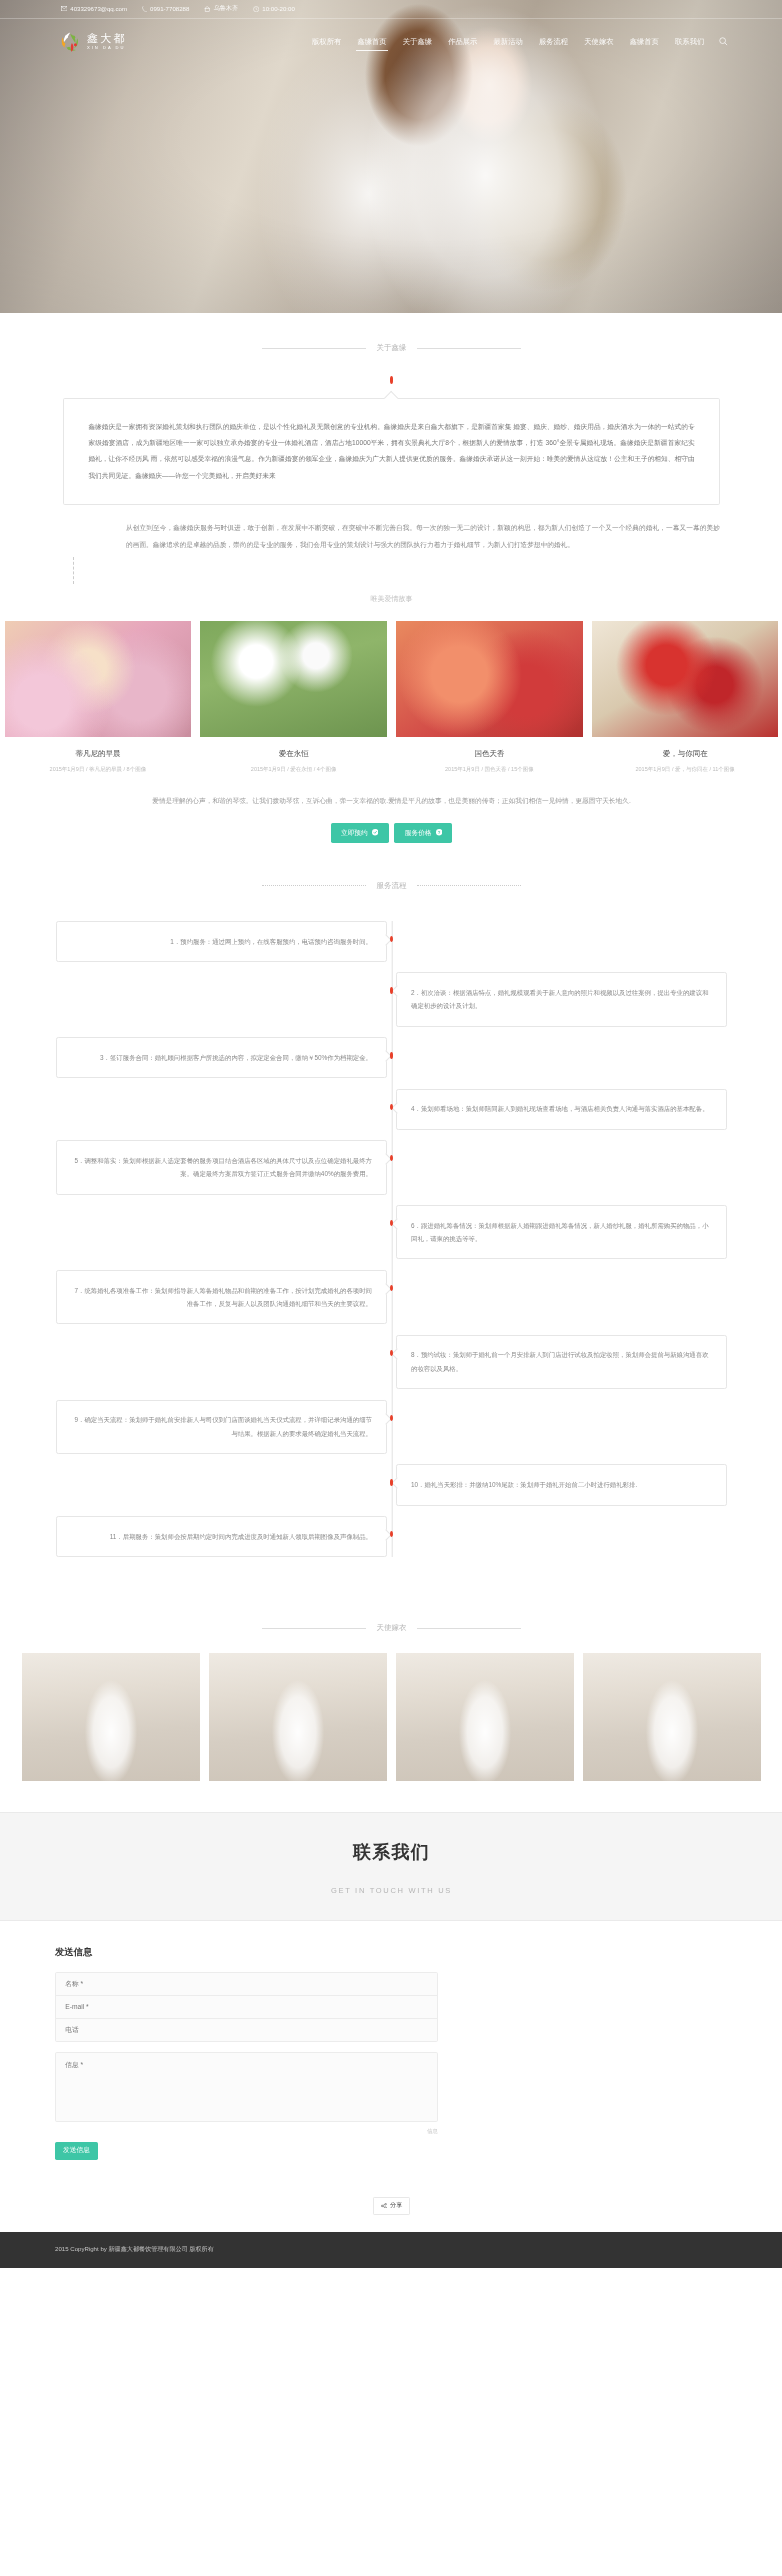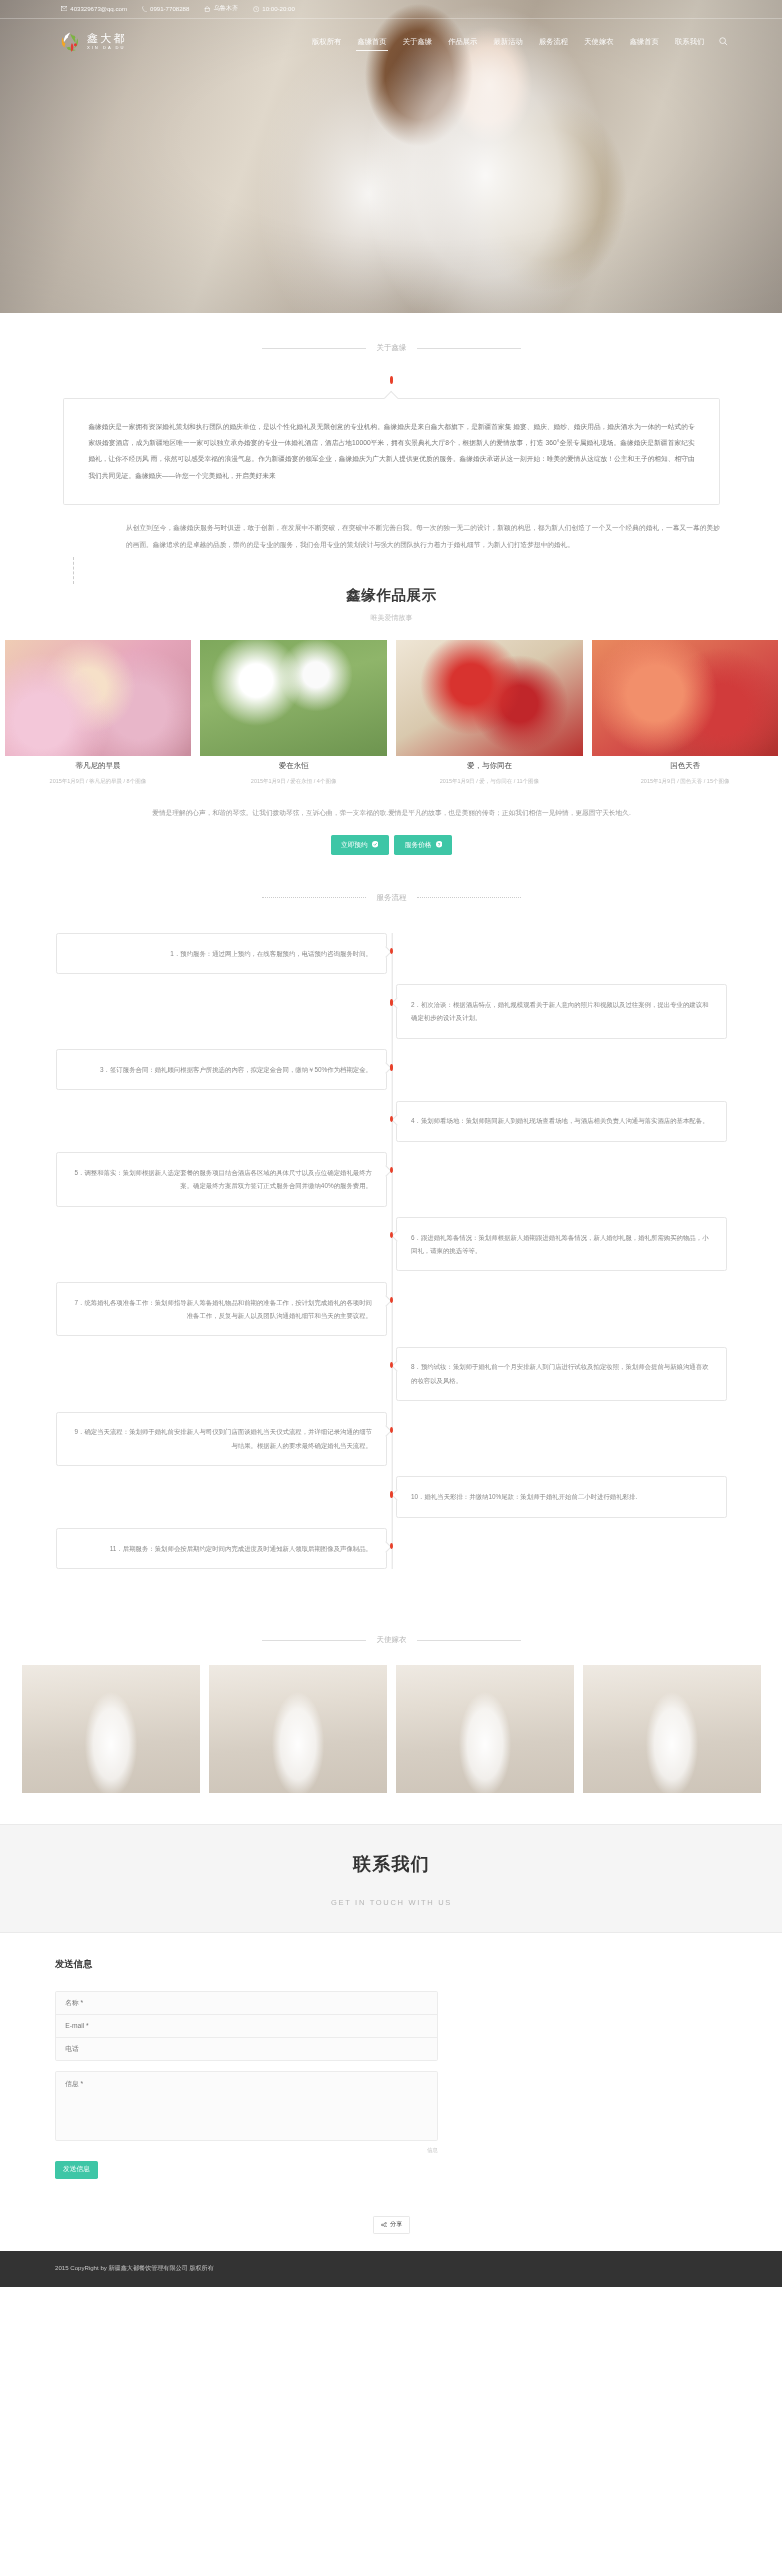"鑫缘作品展示" div.works-title { html: <div>鑫缘作品展示</div> -> none }
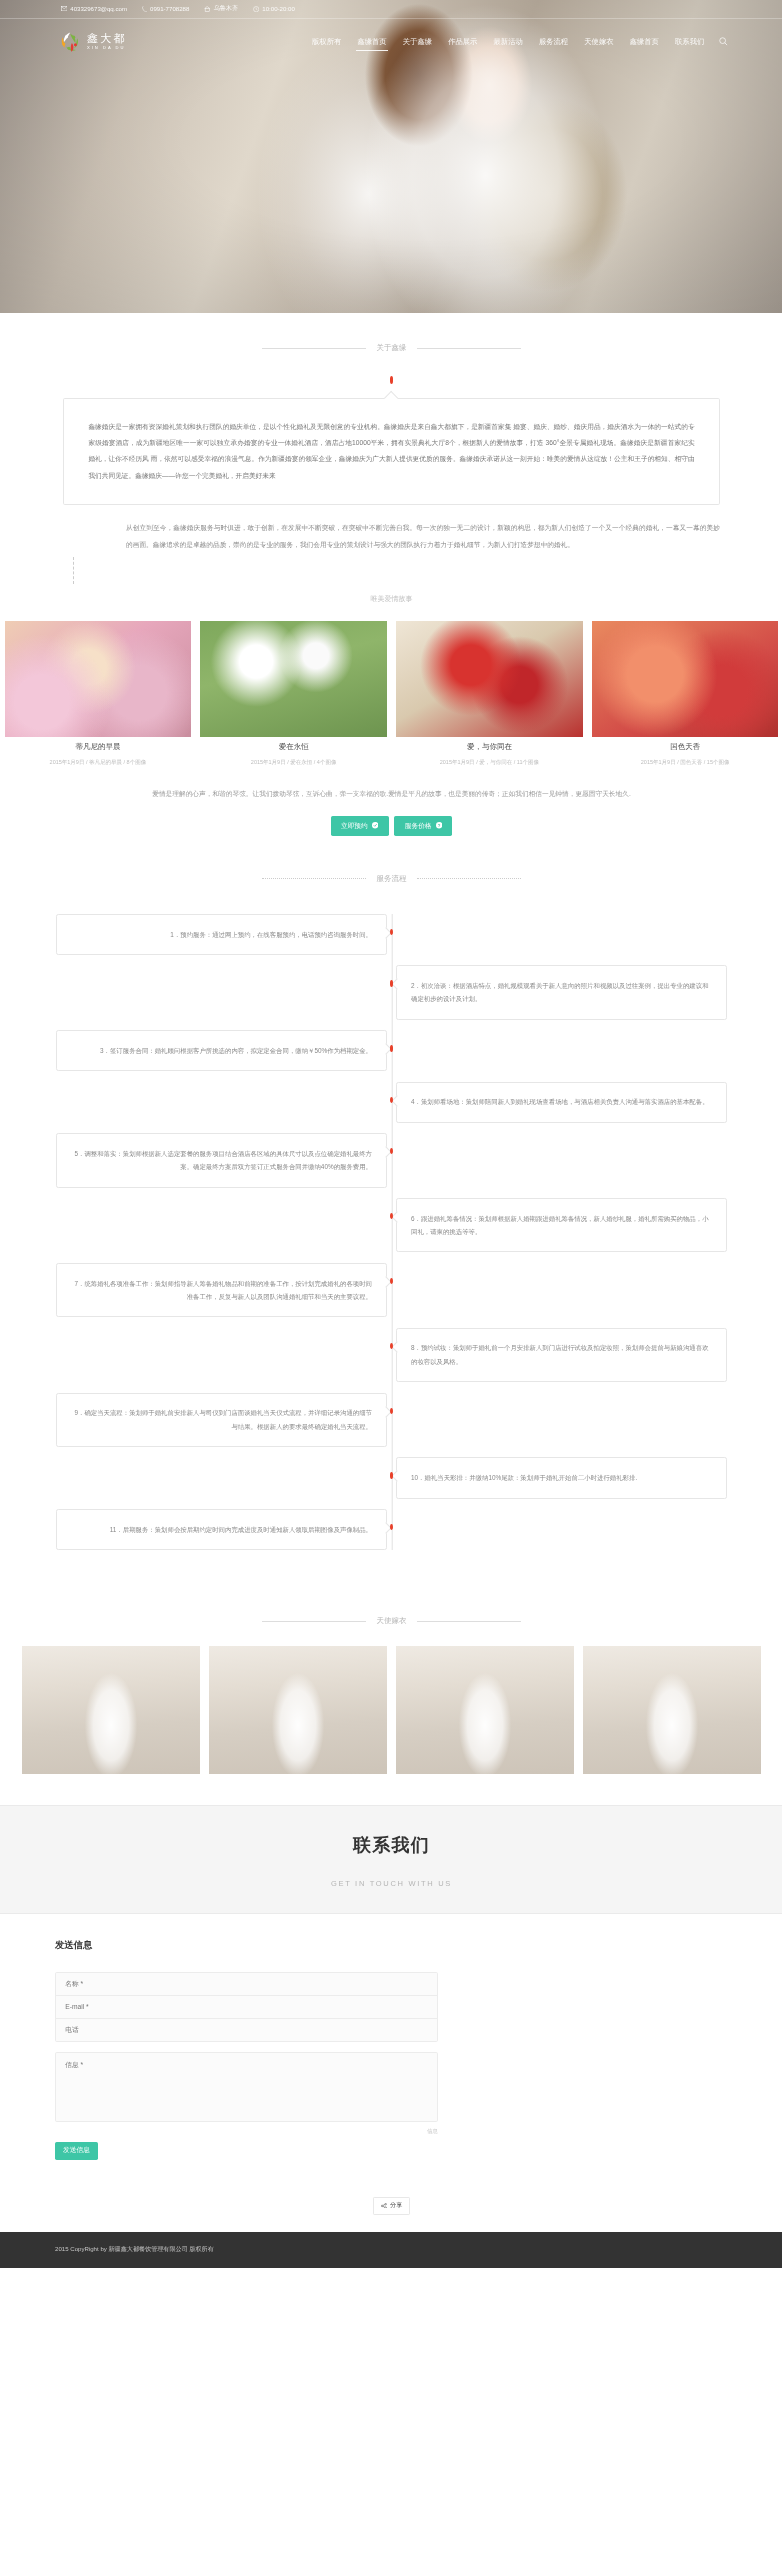"蒂凡尼的早晨" .work-name { margin-top: 5px -> 12px }
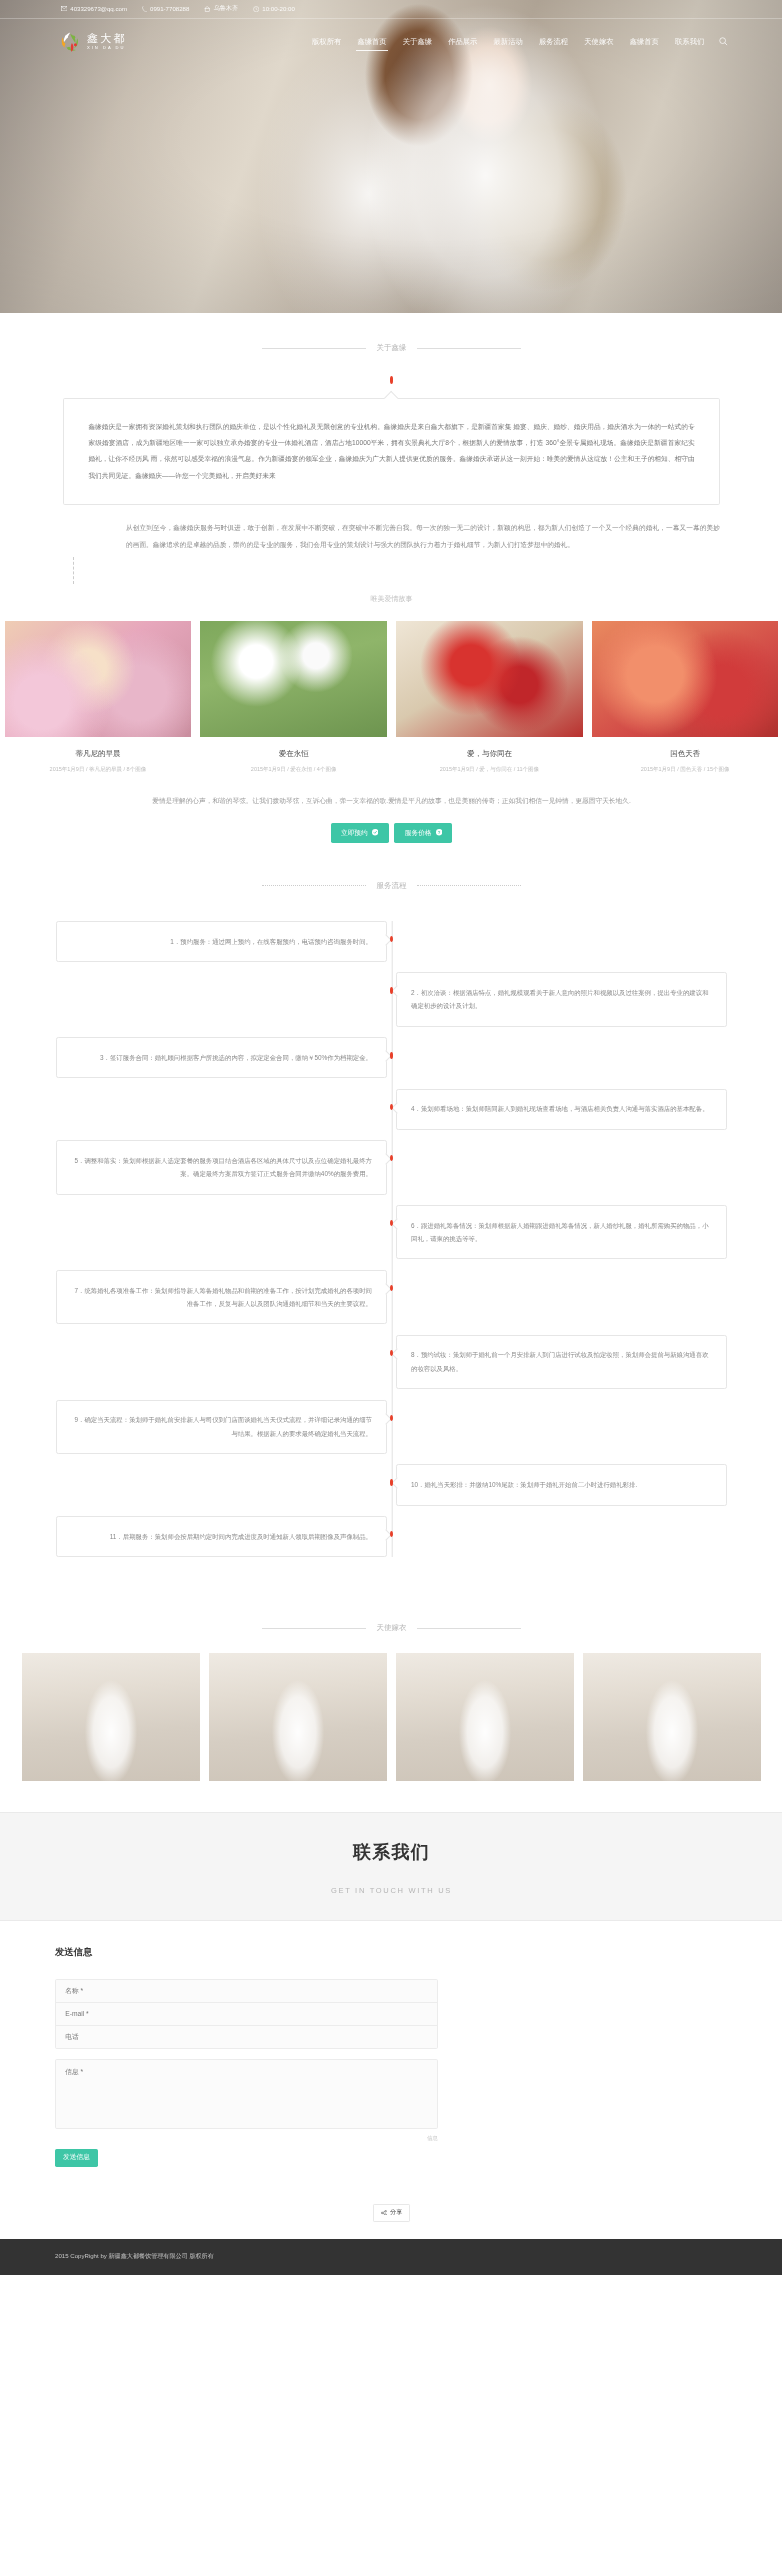"爱，与你同在" div.work-cell { order: before "国色天香" -> after "国色天香" }
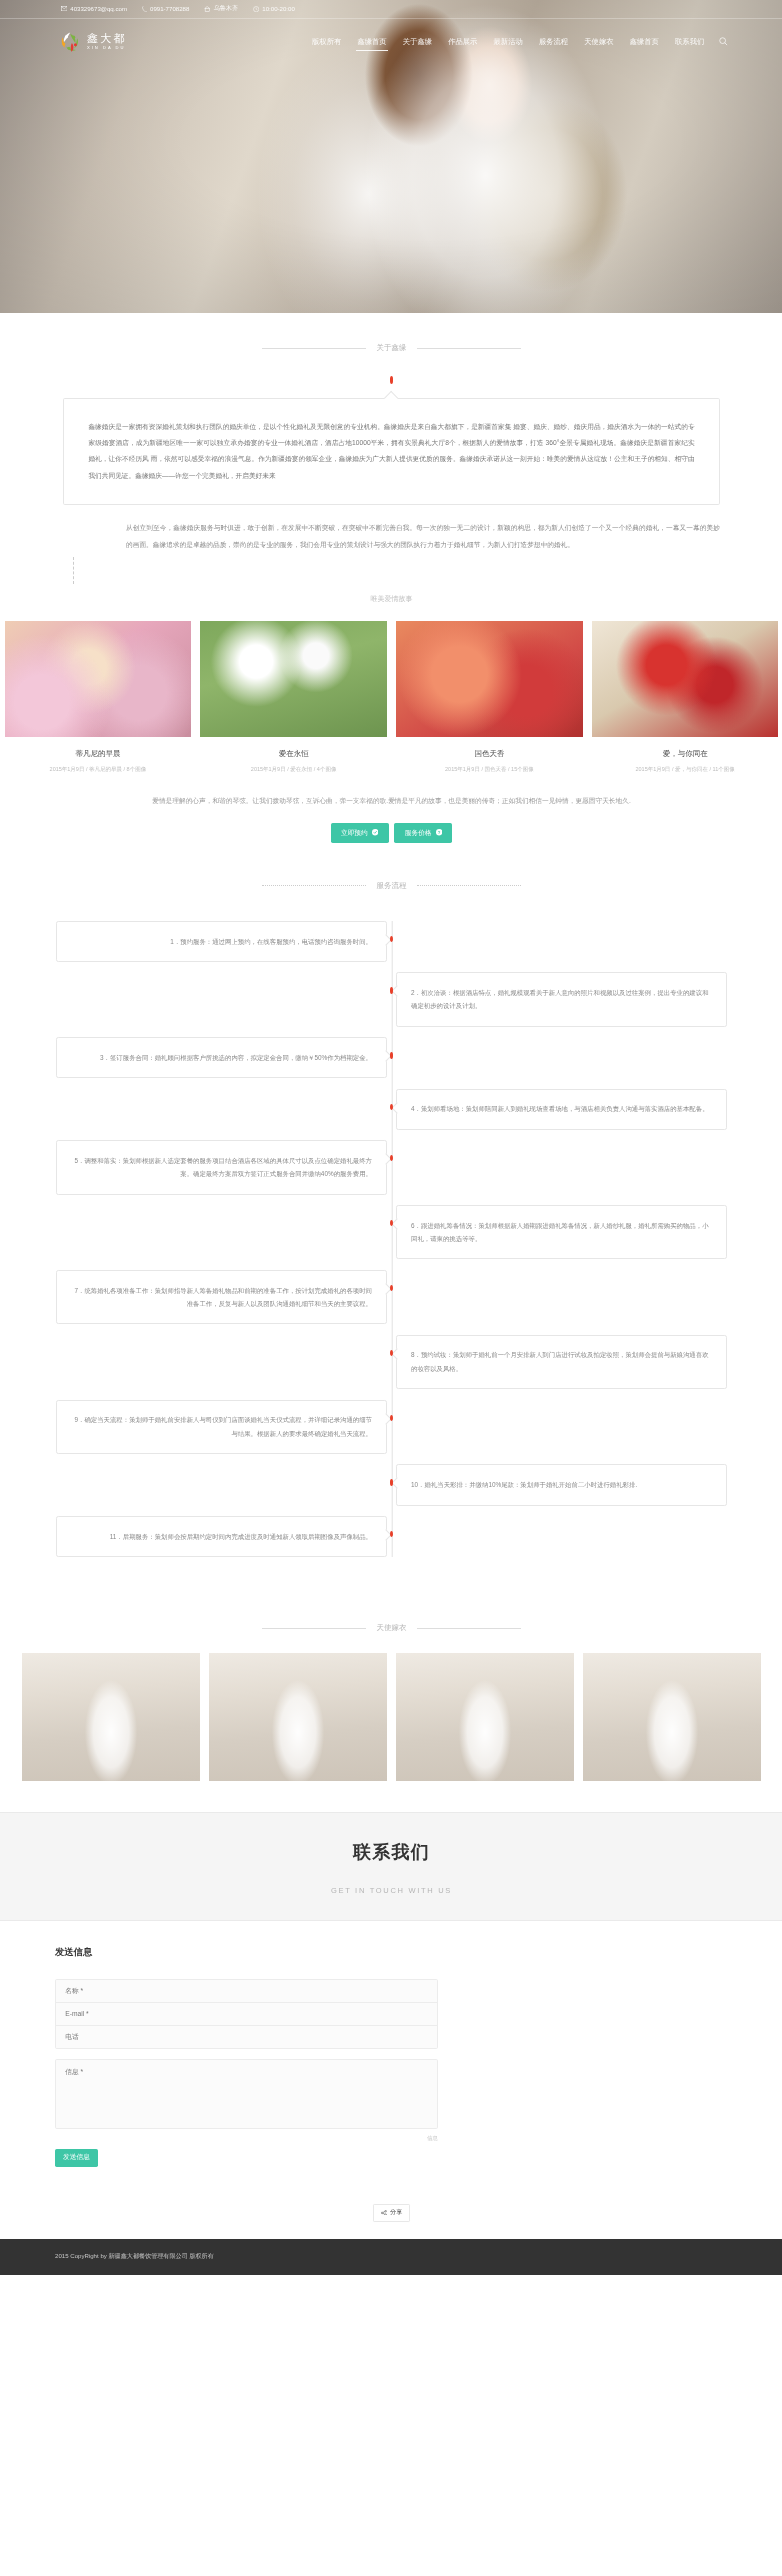"名称 * E-mail * 电话" .form-group { margin-top: 20px -> 13px }
